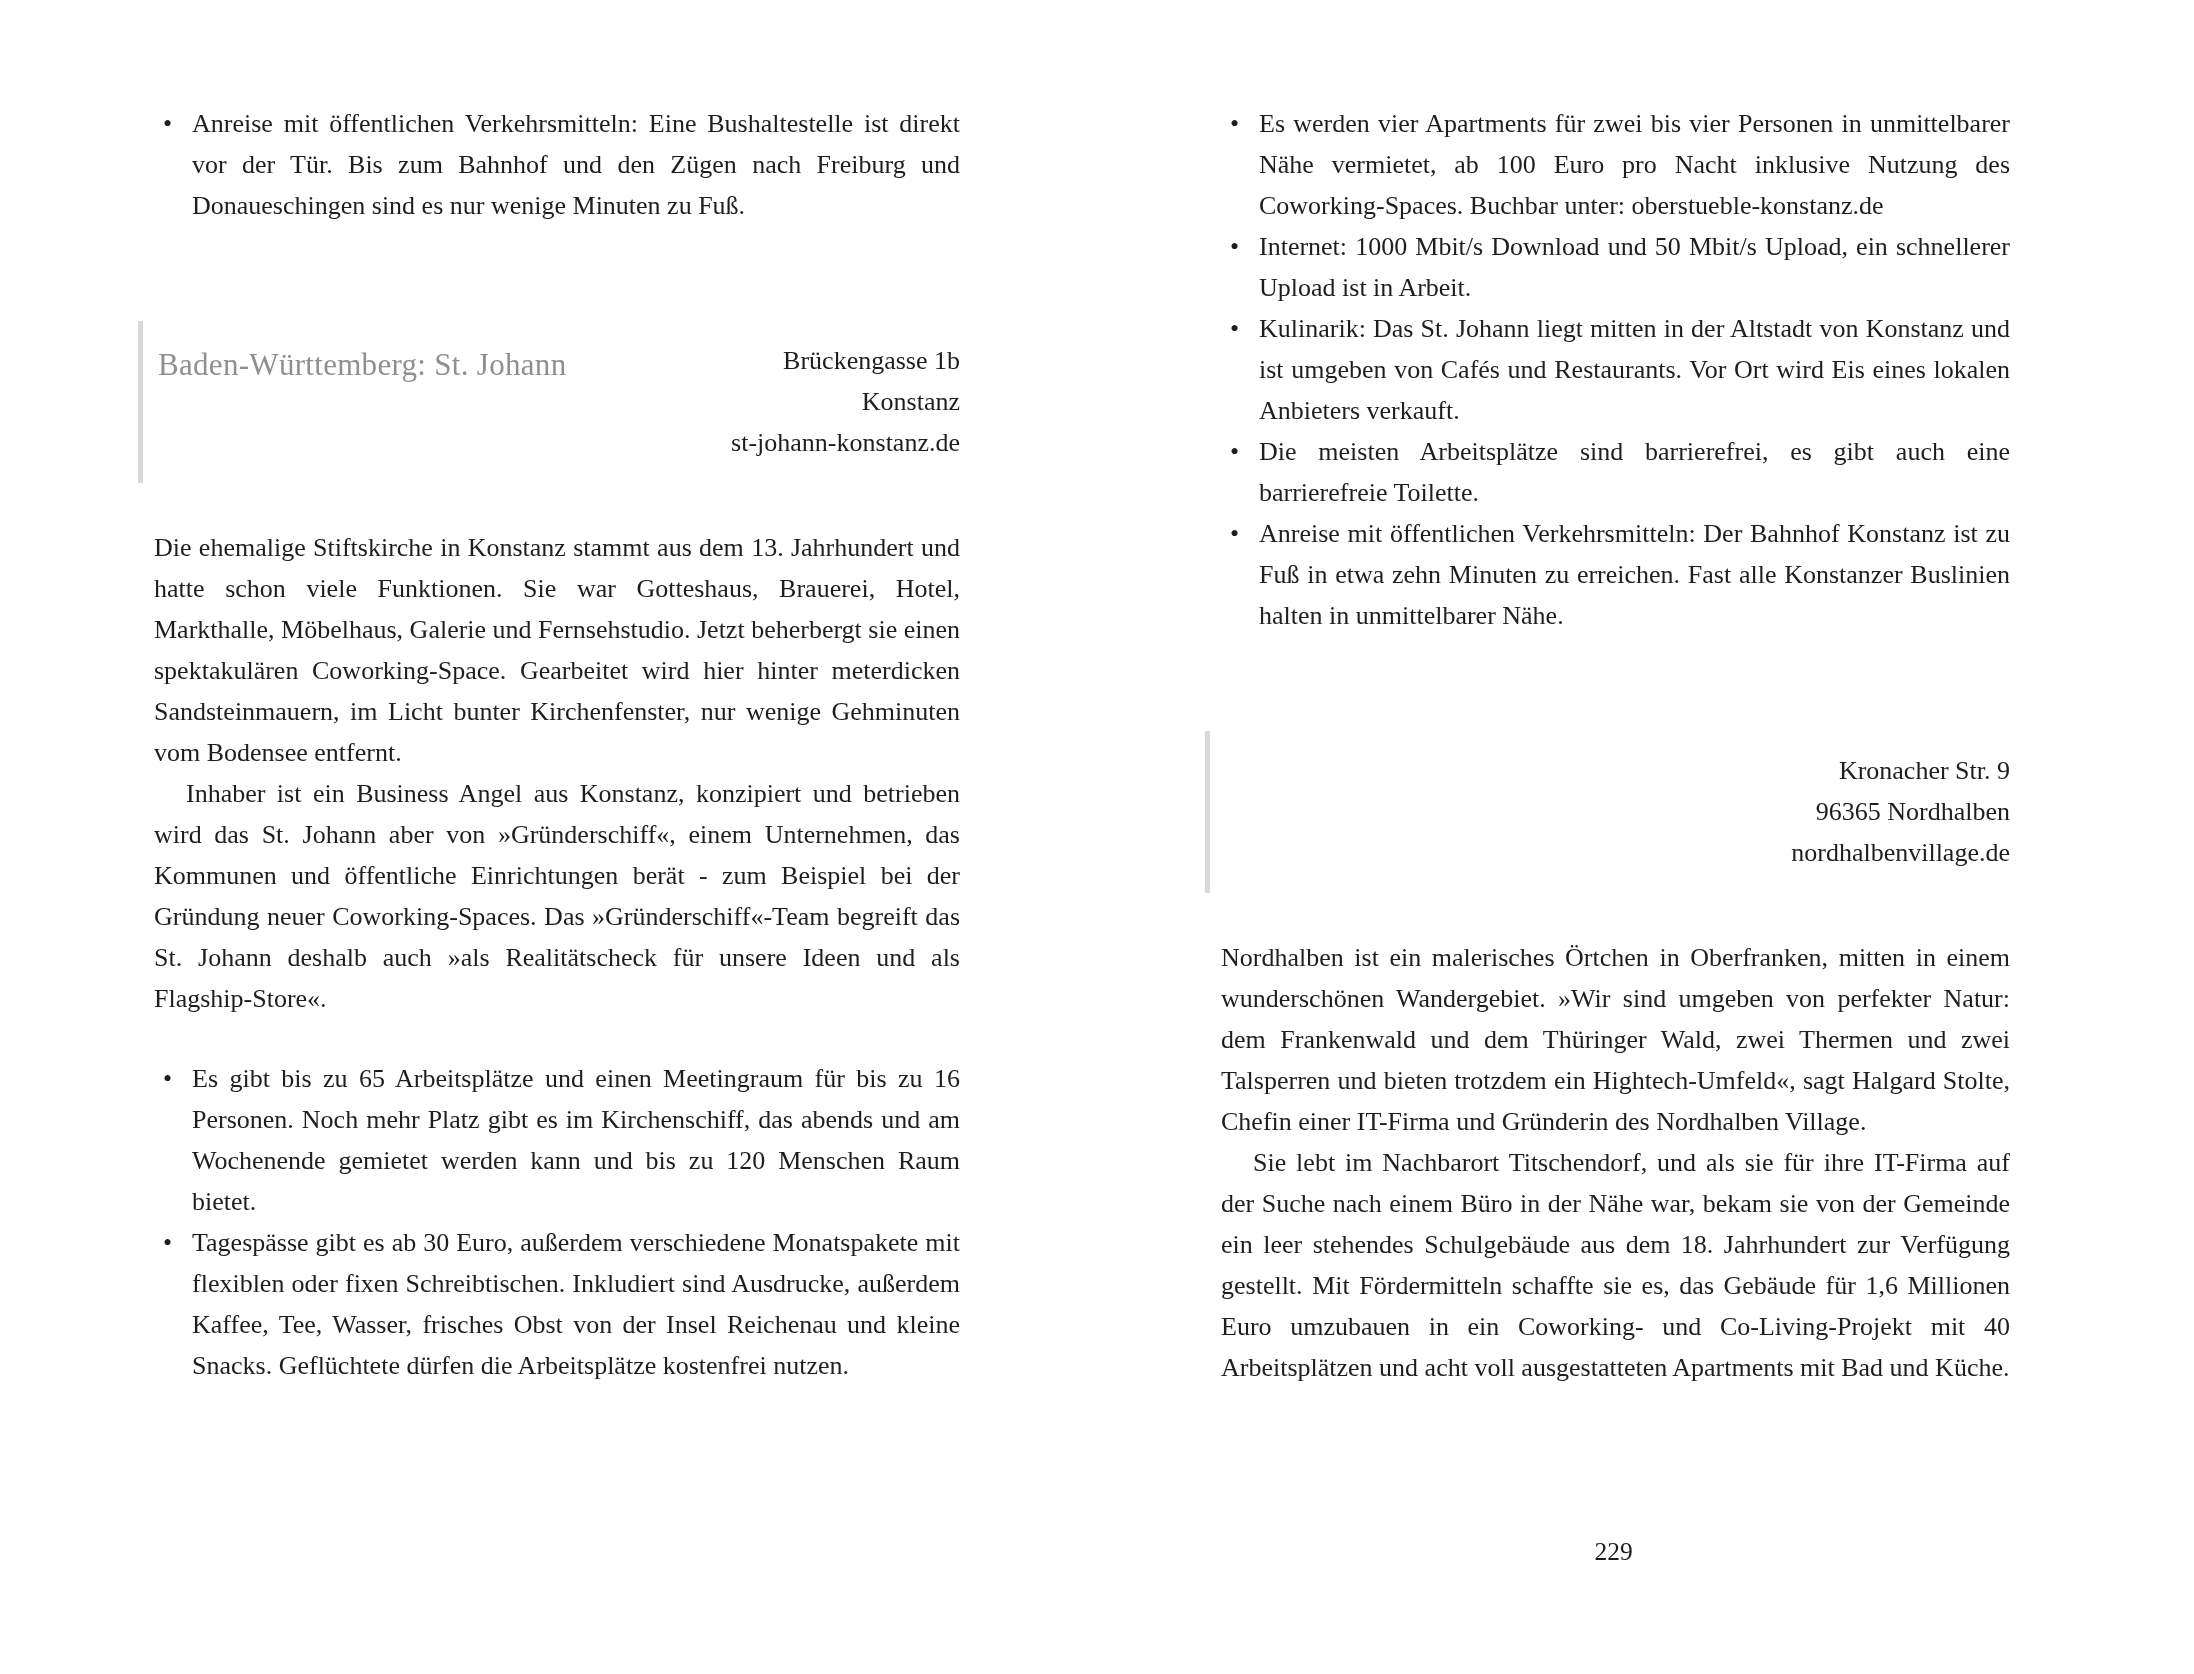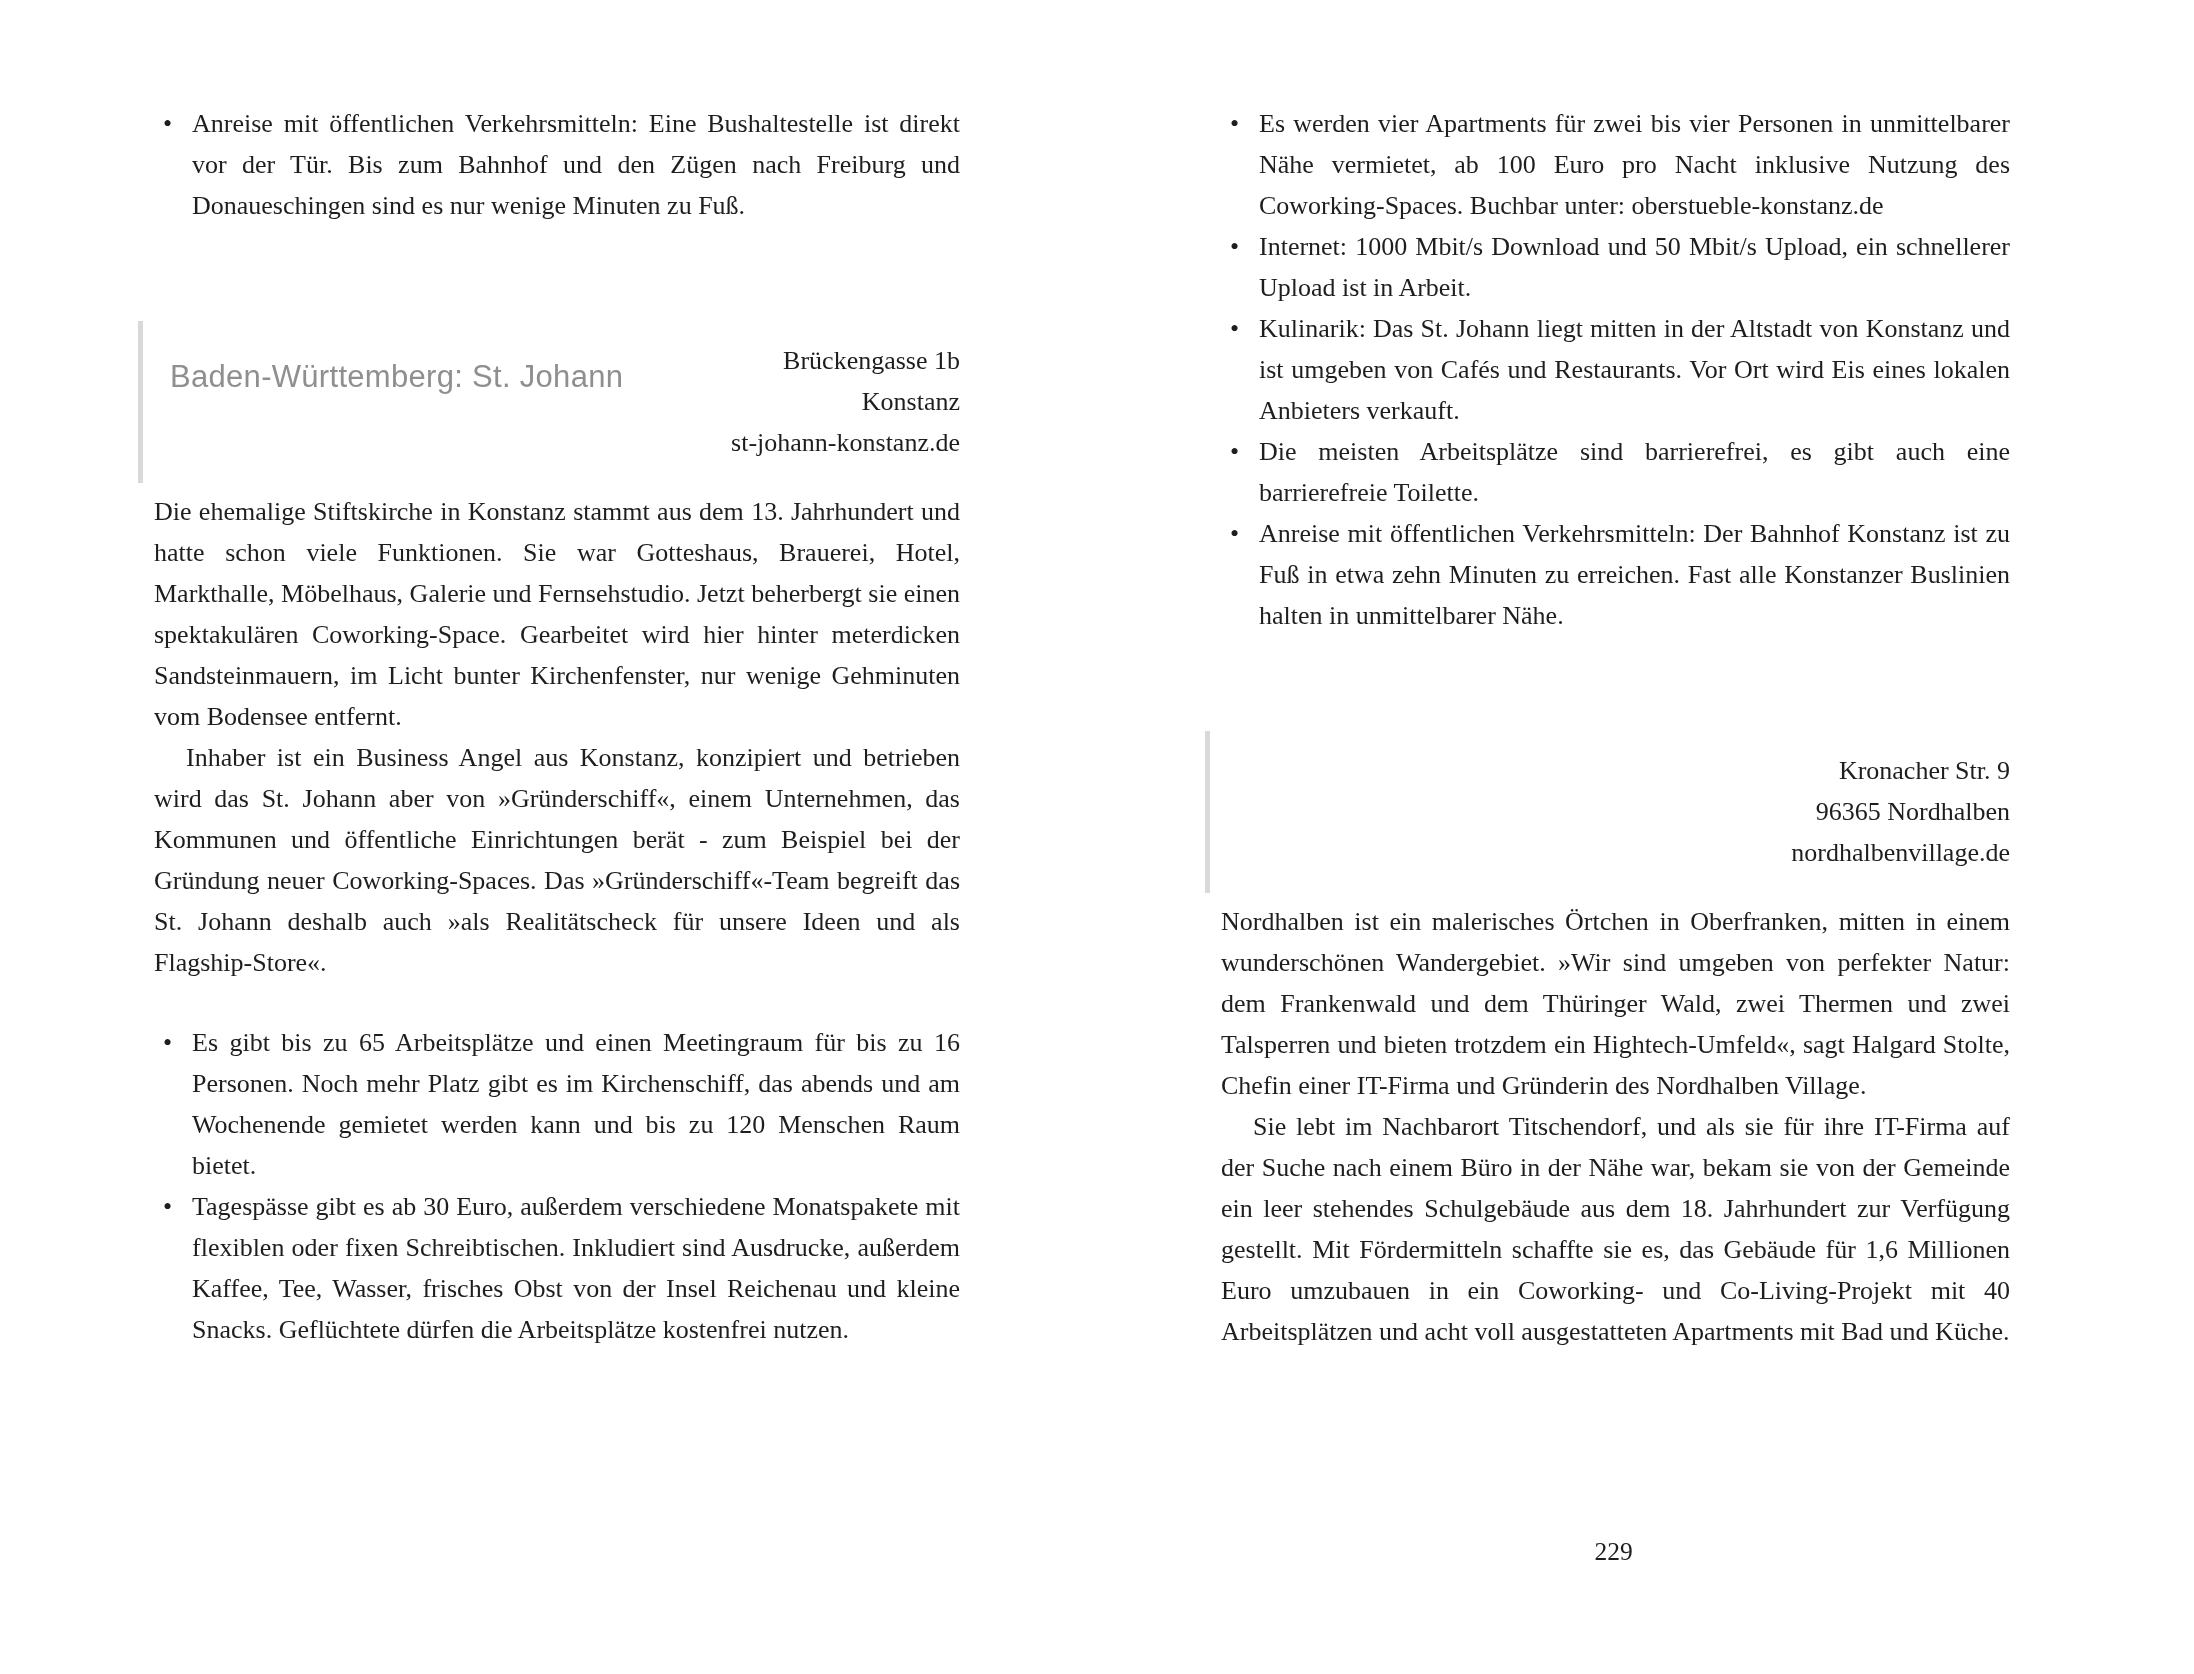"Baden-Württemberg: St. Johann" .heading { font-family: Liberation Sans, sans-serif -> Liberation Serif, serif; margin: 16px -> 4px }
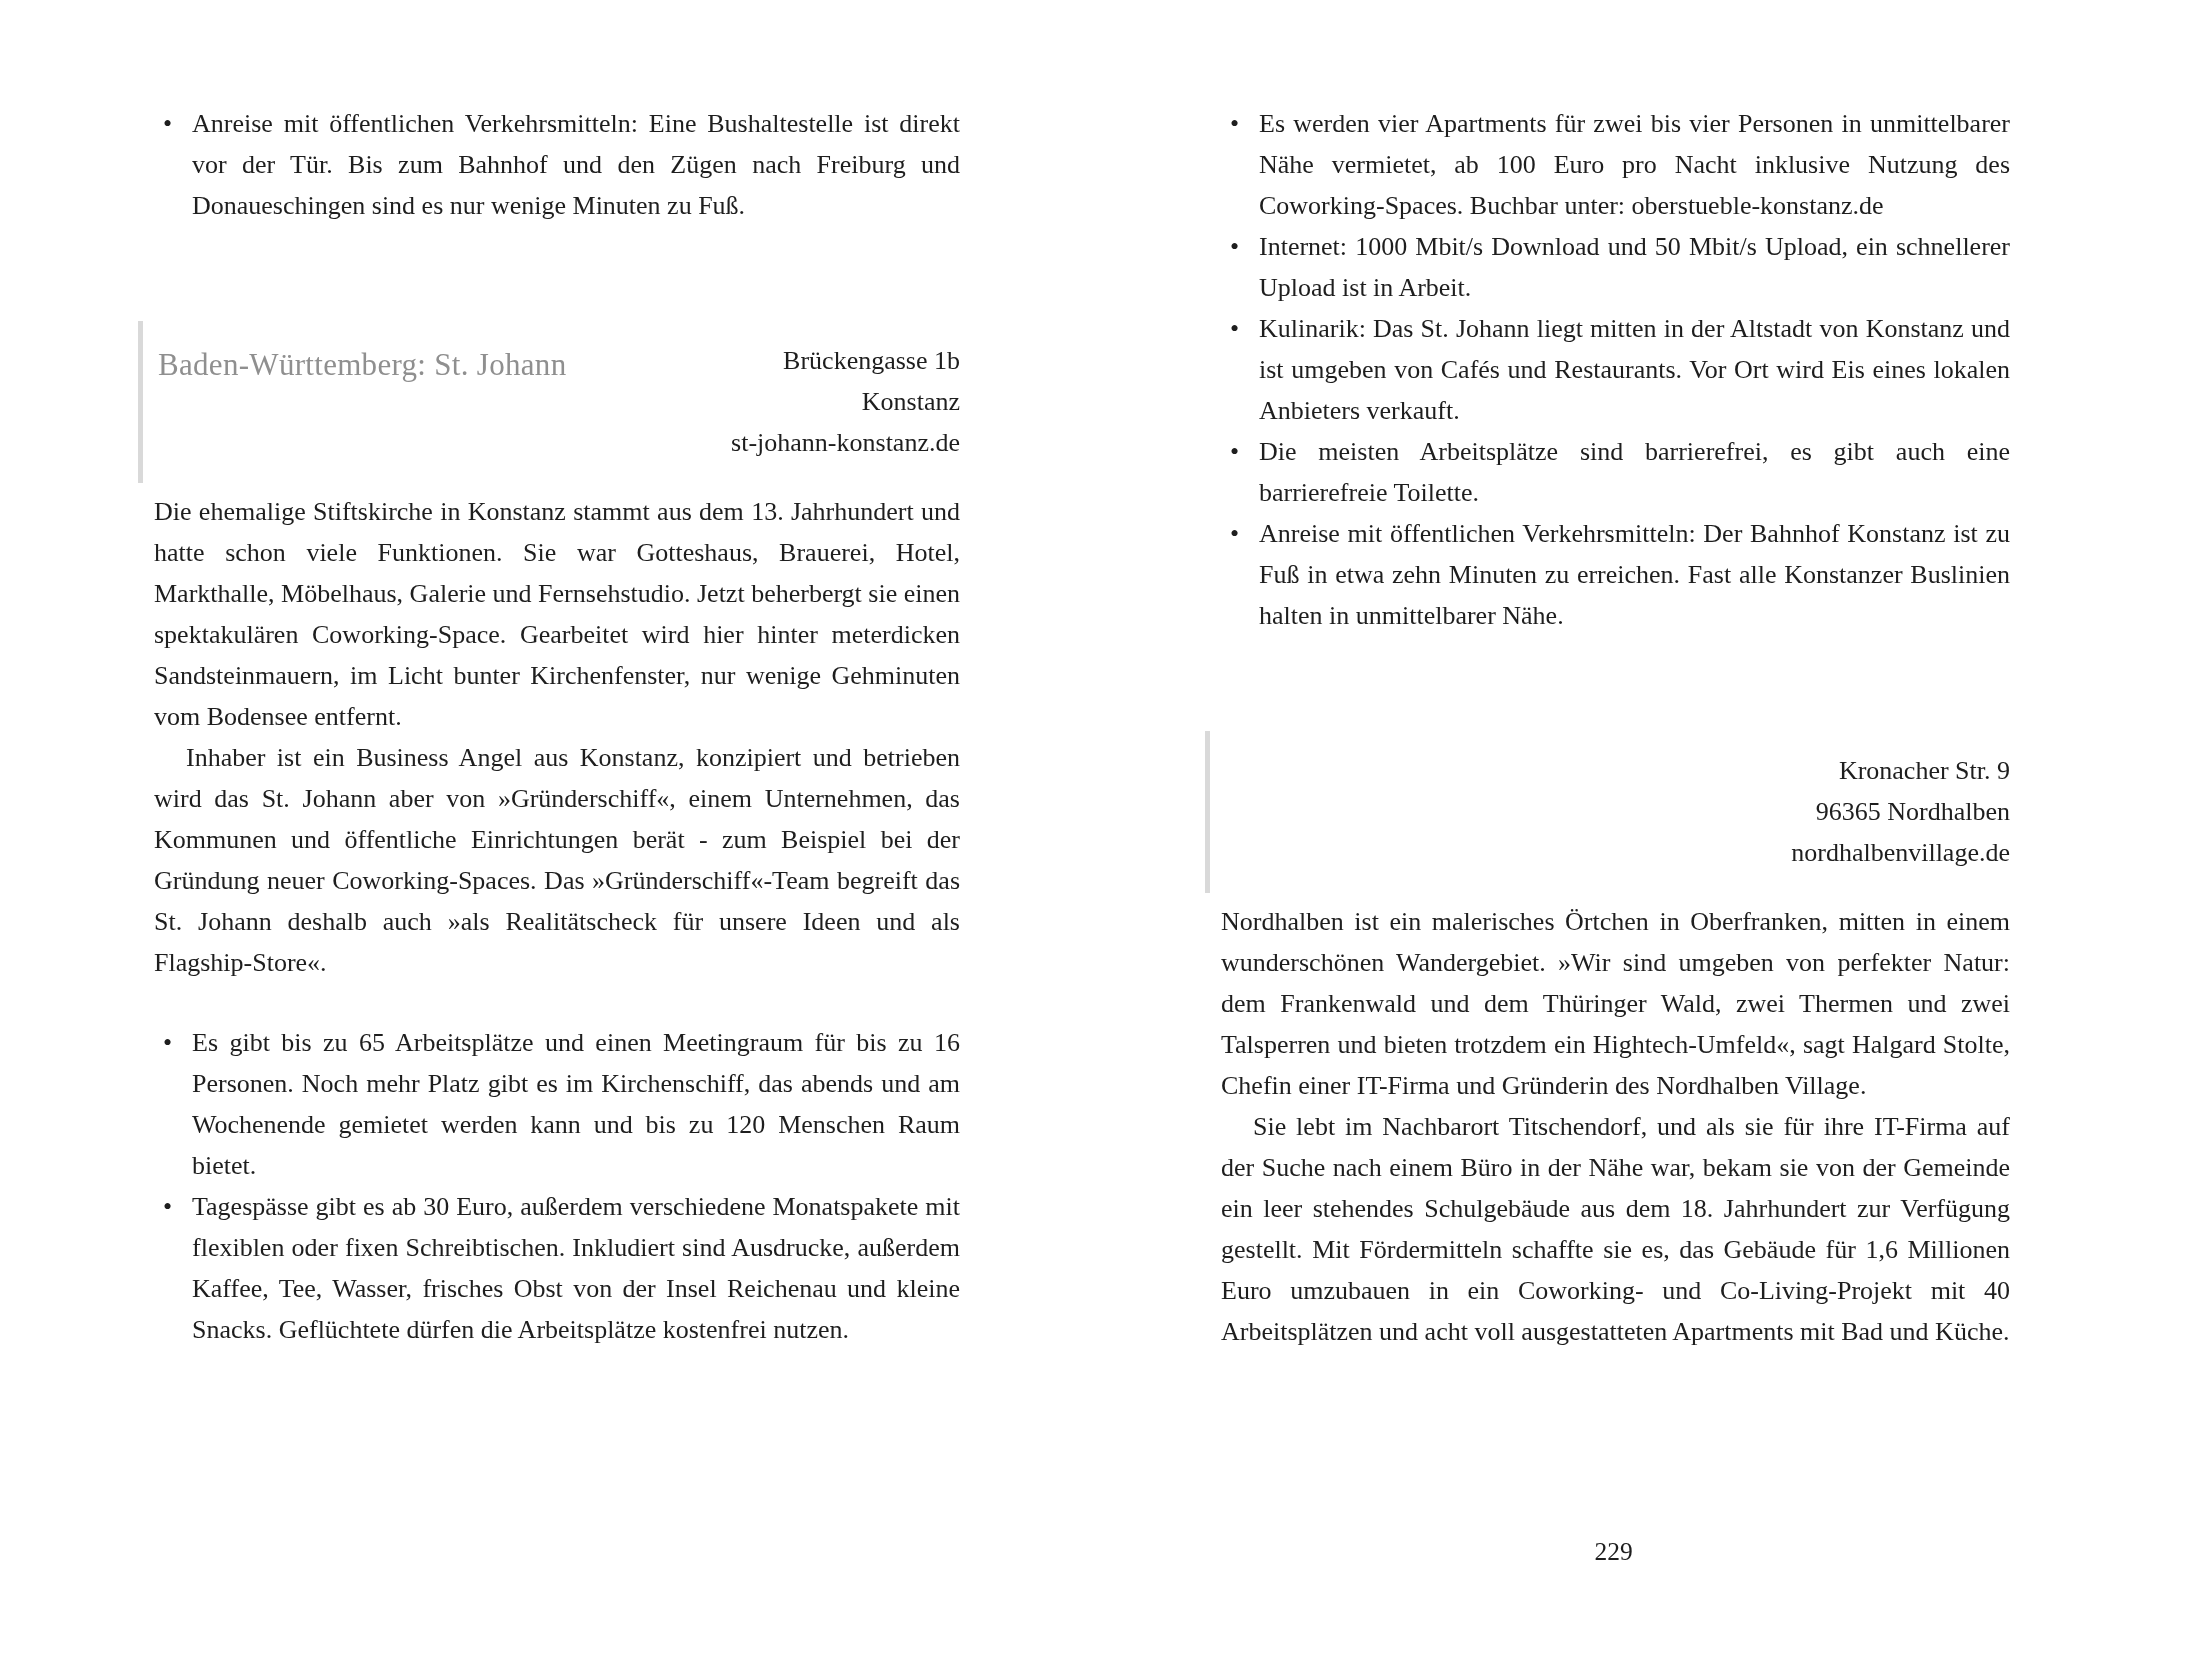"Die ehemalige Stiftskirche in Konstanz" .body-text { margin-top: 28px -> 64px }
